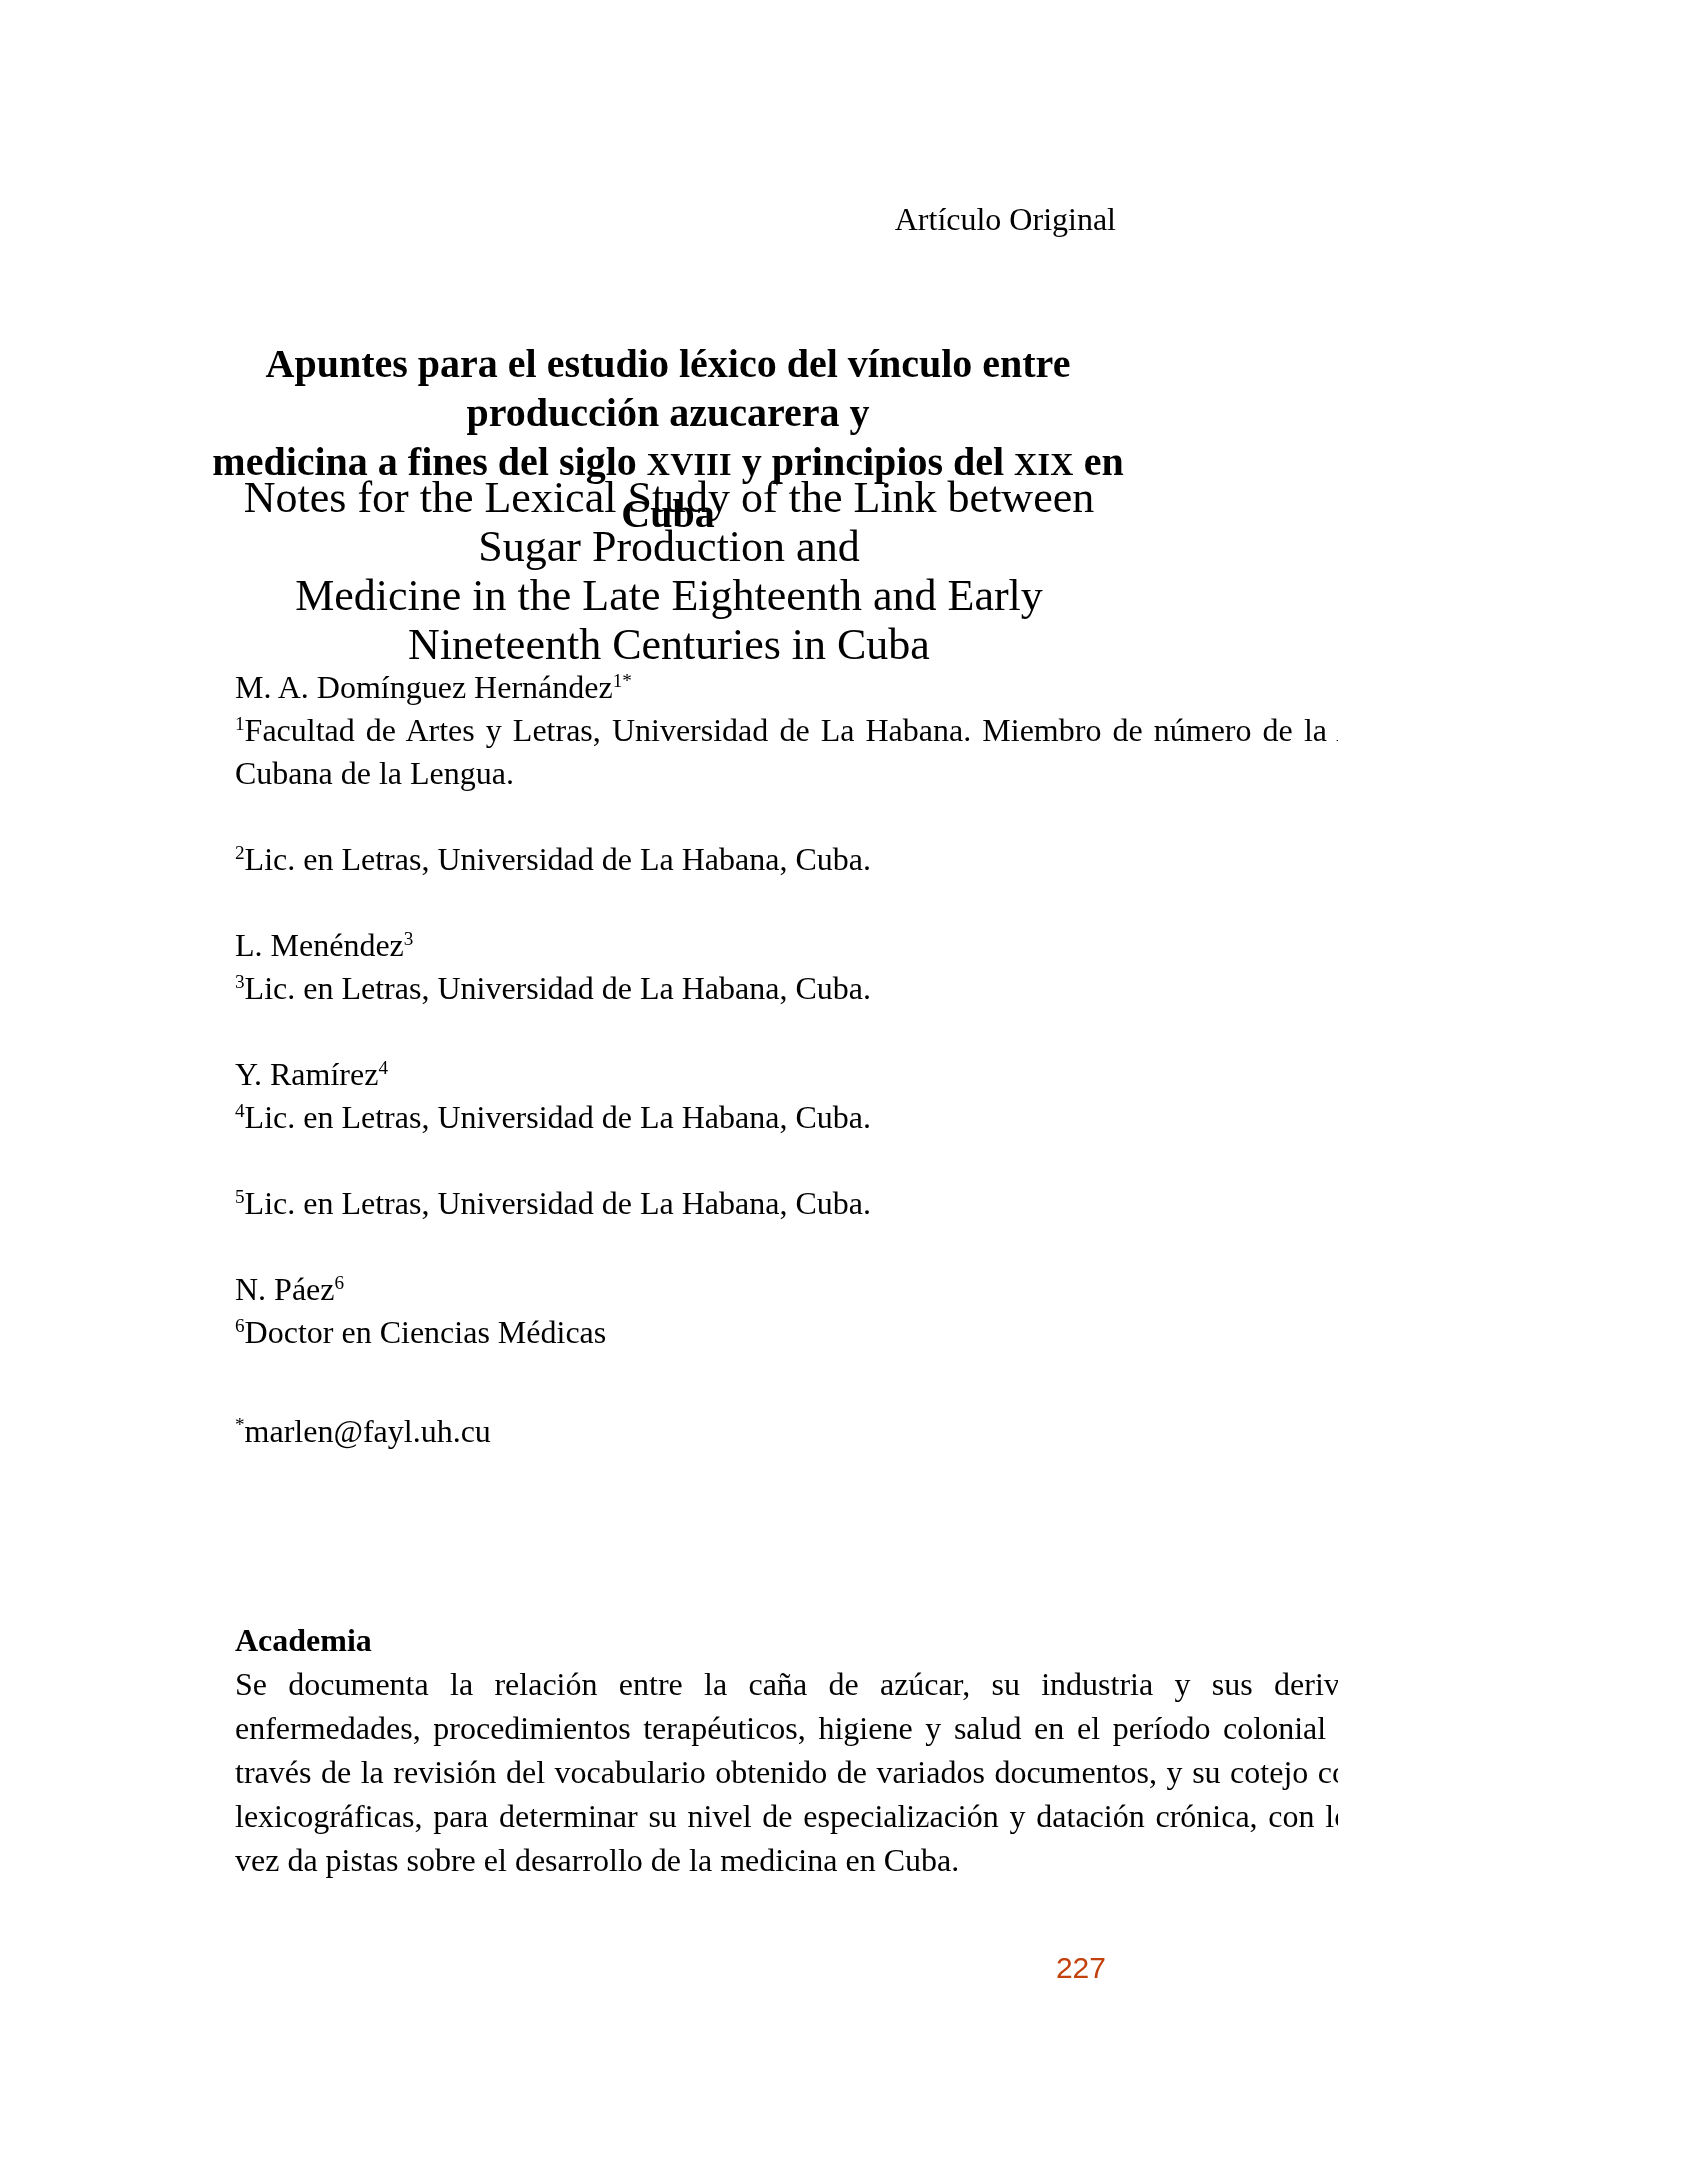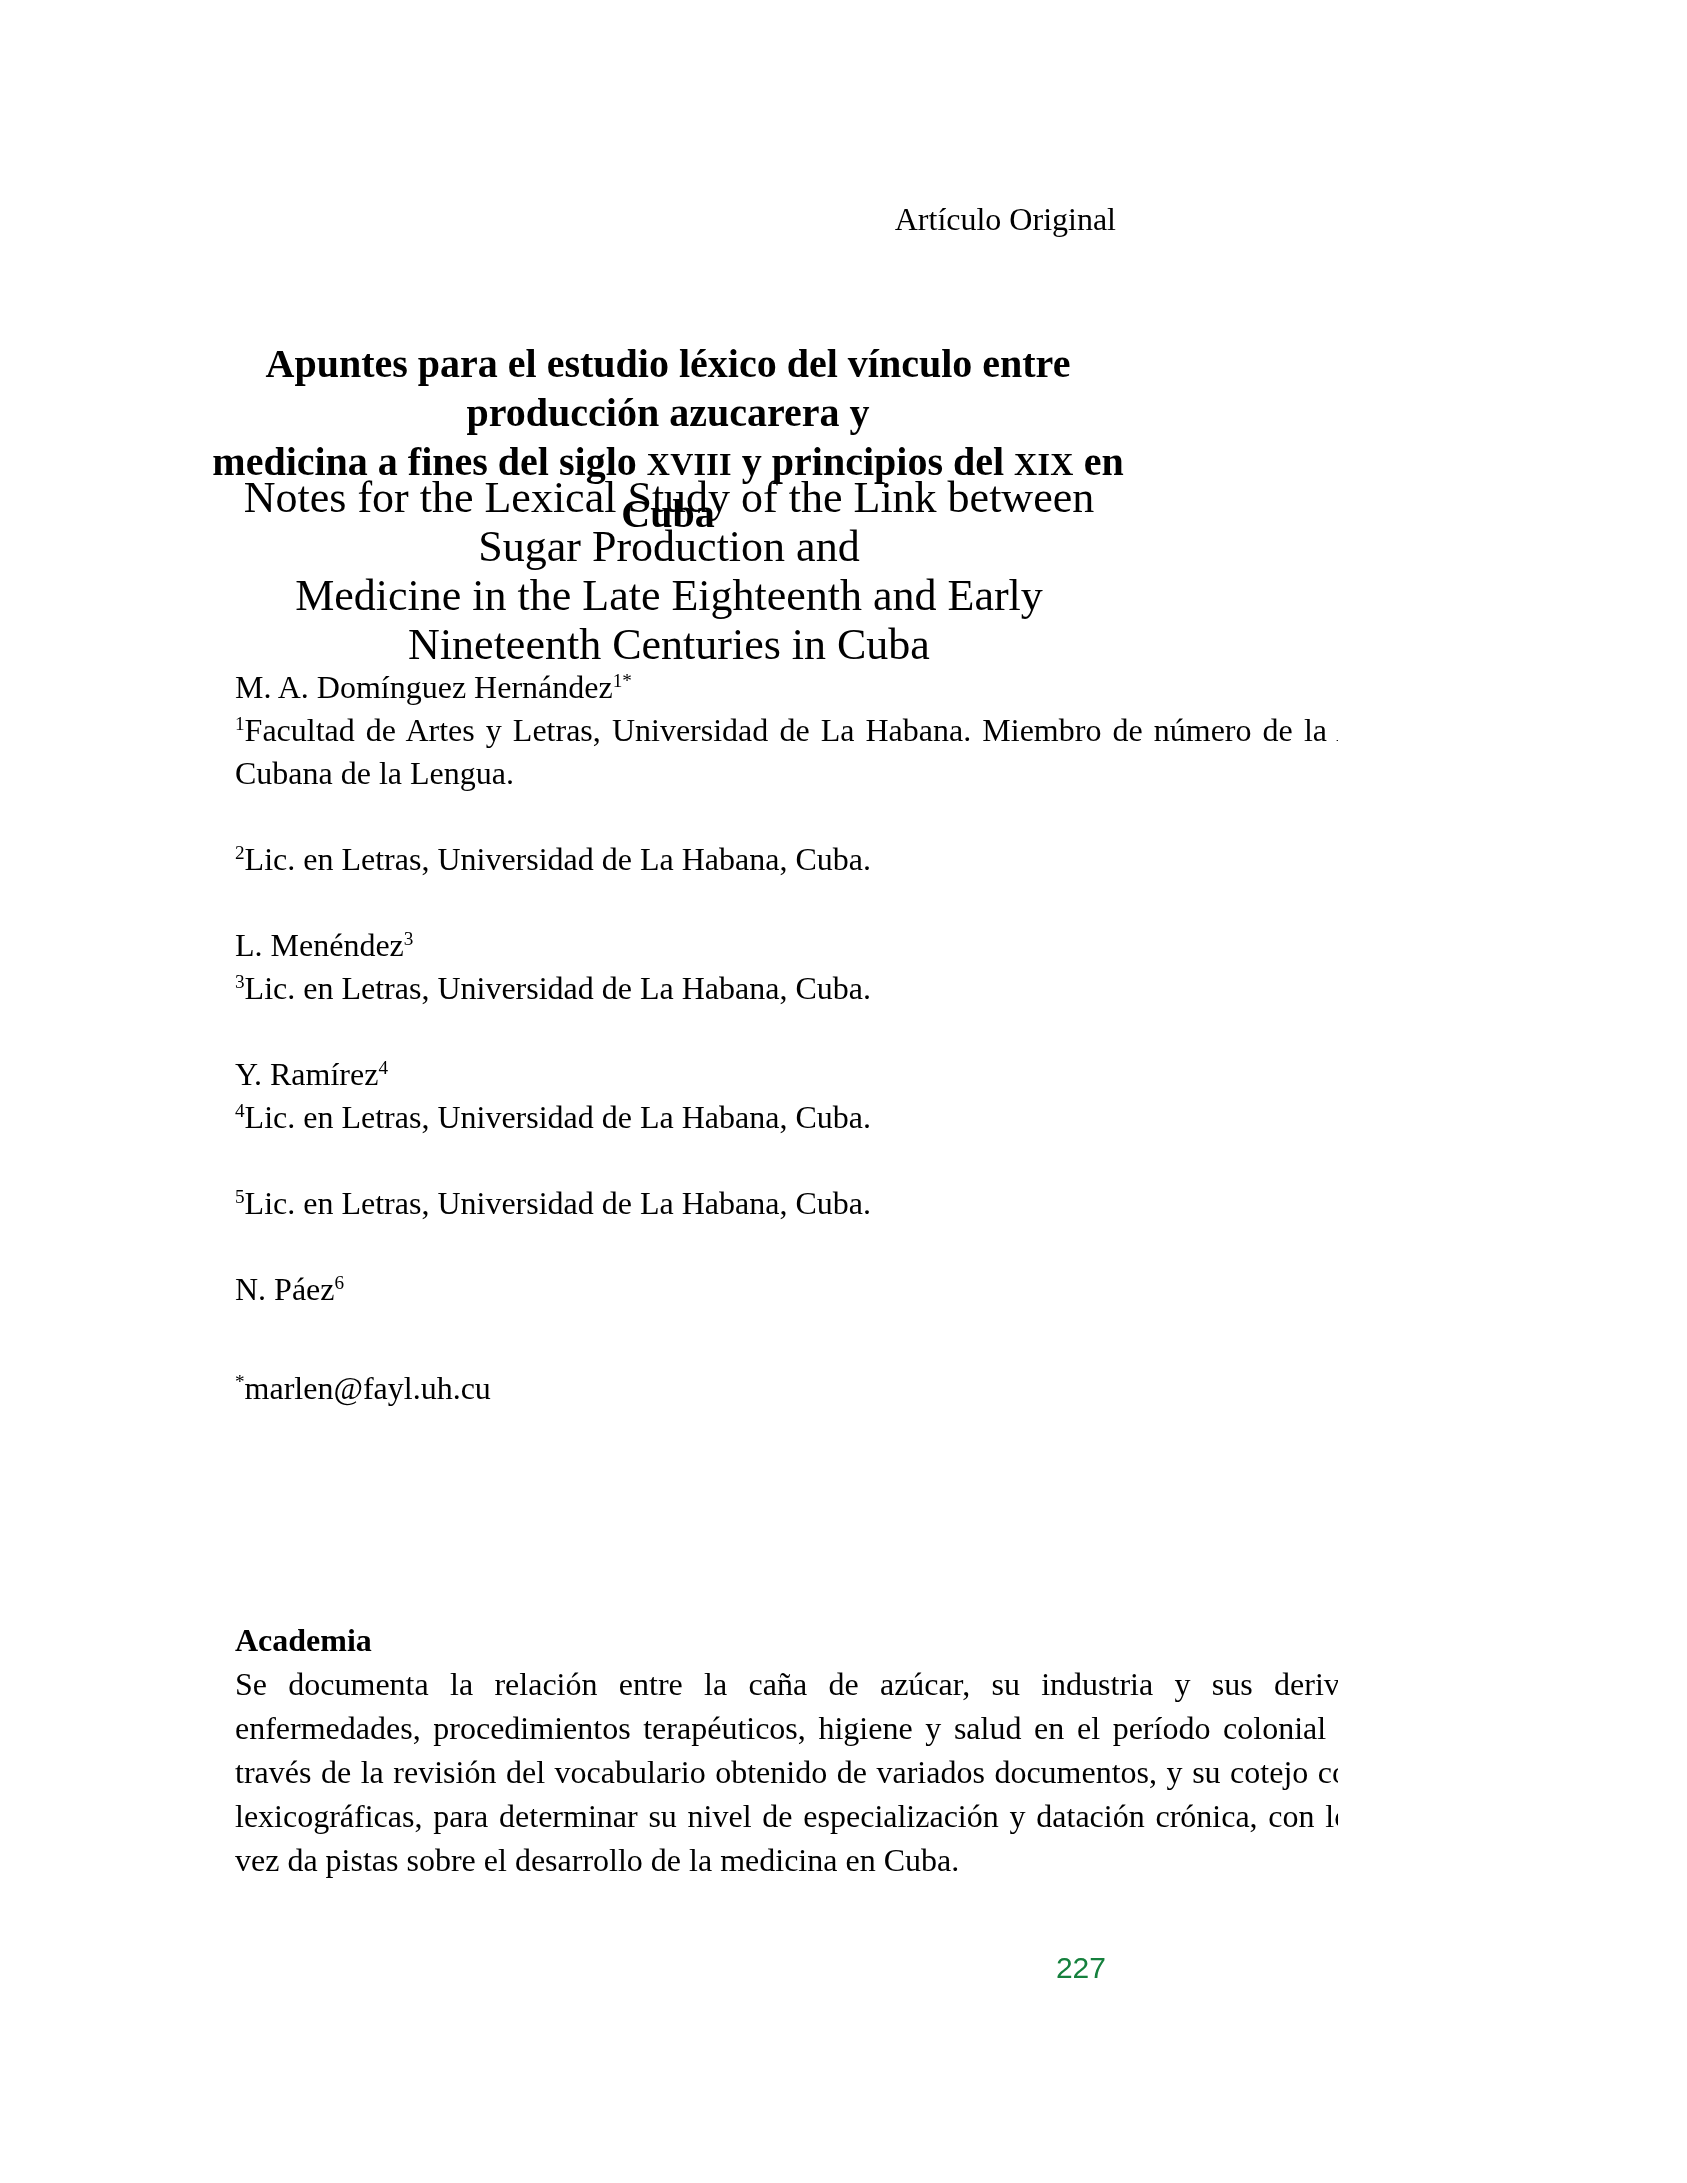"6Doctor en Ciencias Médicas" div.author-aff { html: none -> <div><span>6</span><span>Doctor en Ciencias Médicas</span></div> }
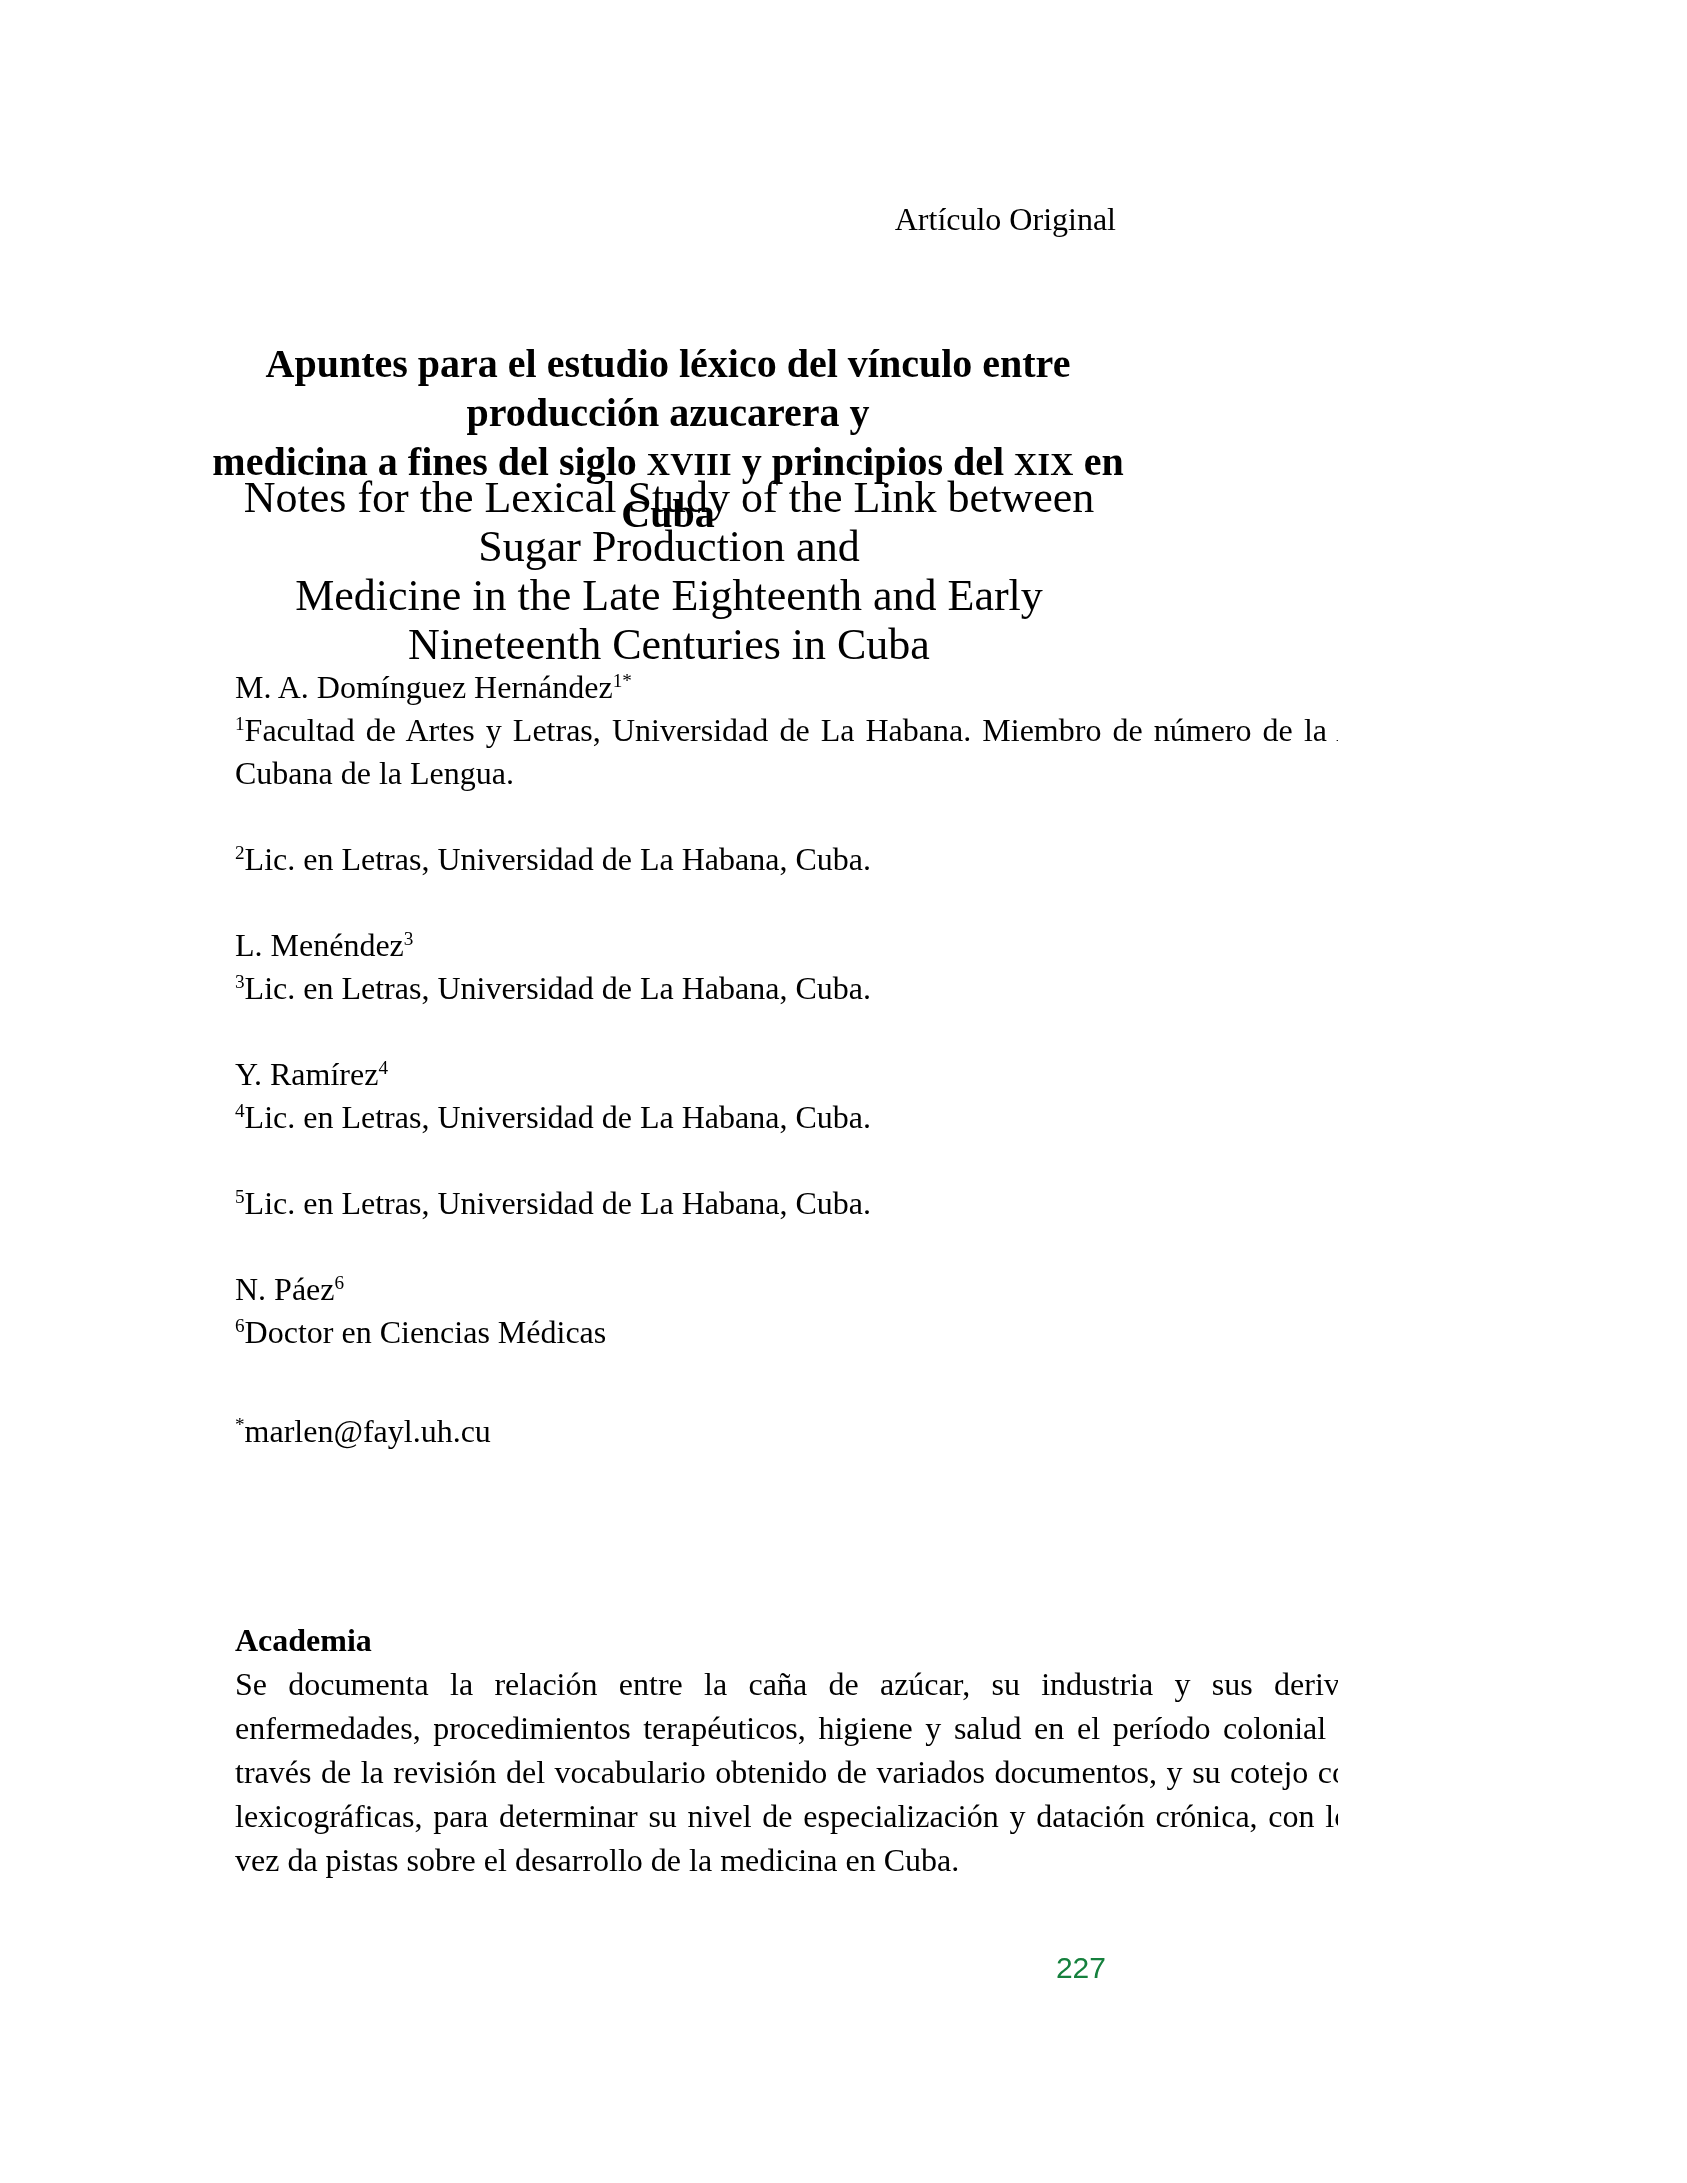"227" .page-number { color: #15803d -> #c2410c }
